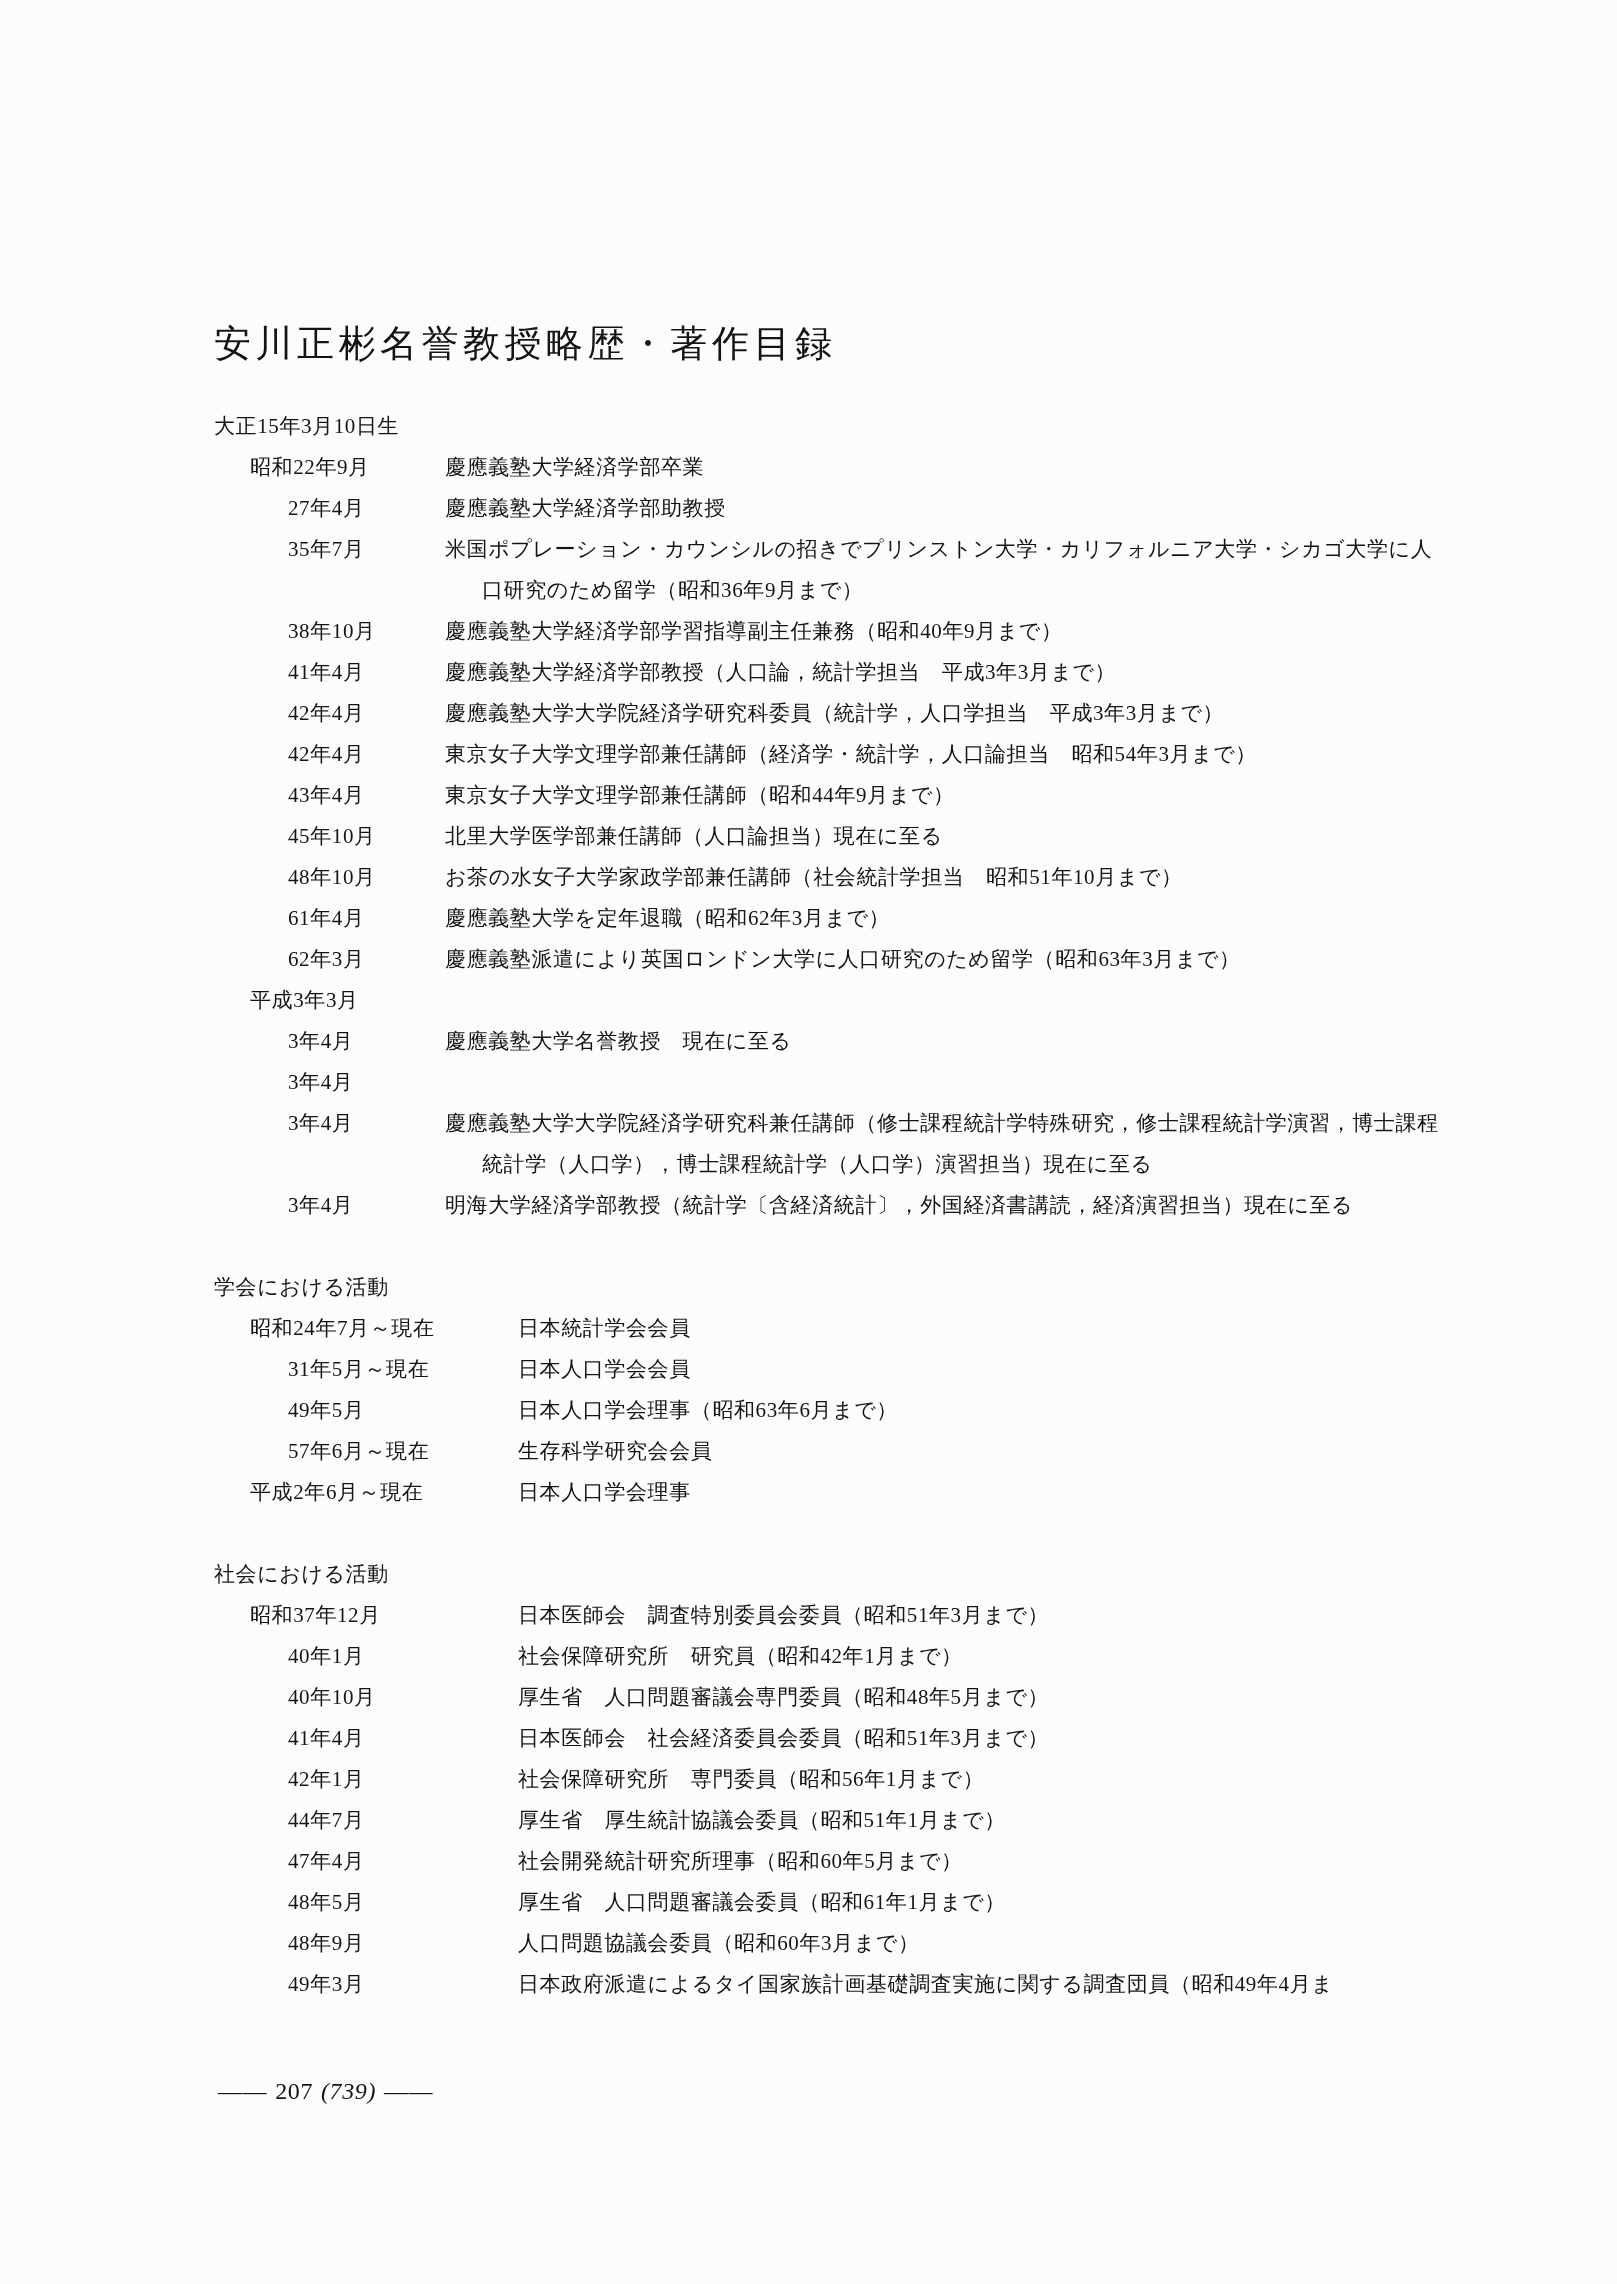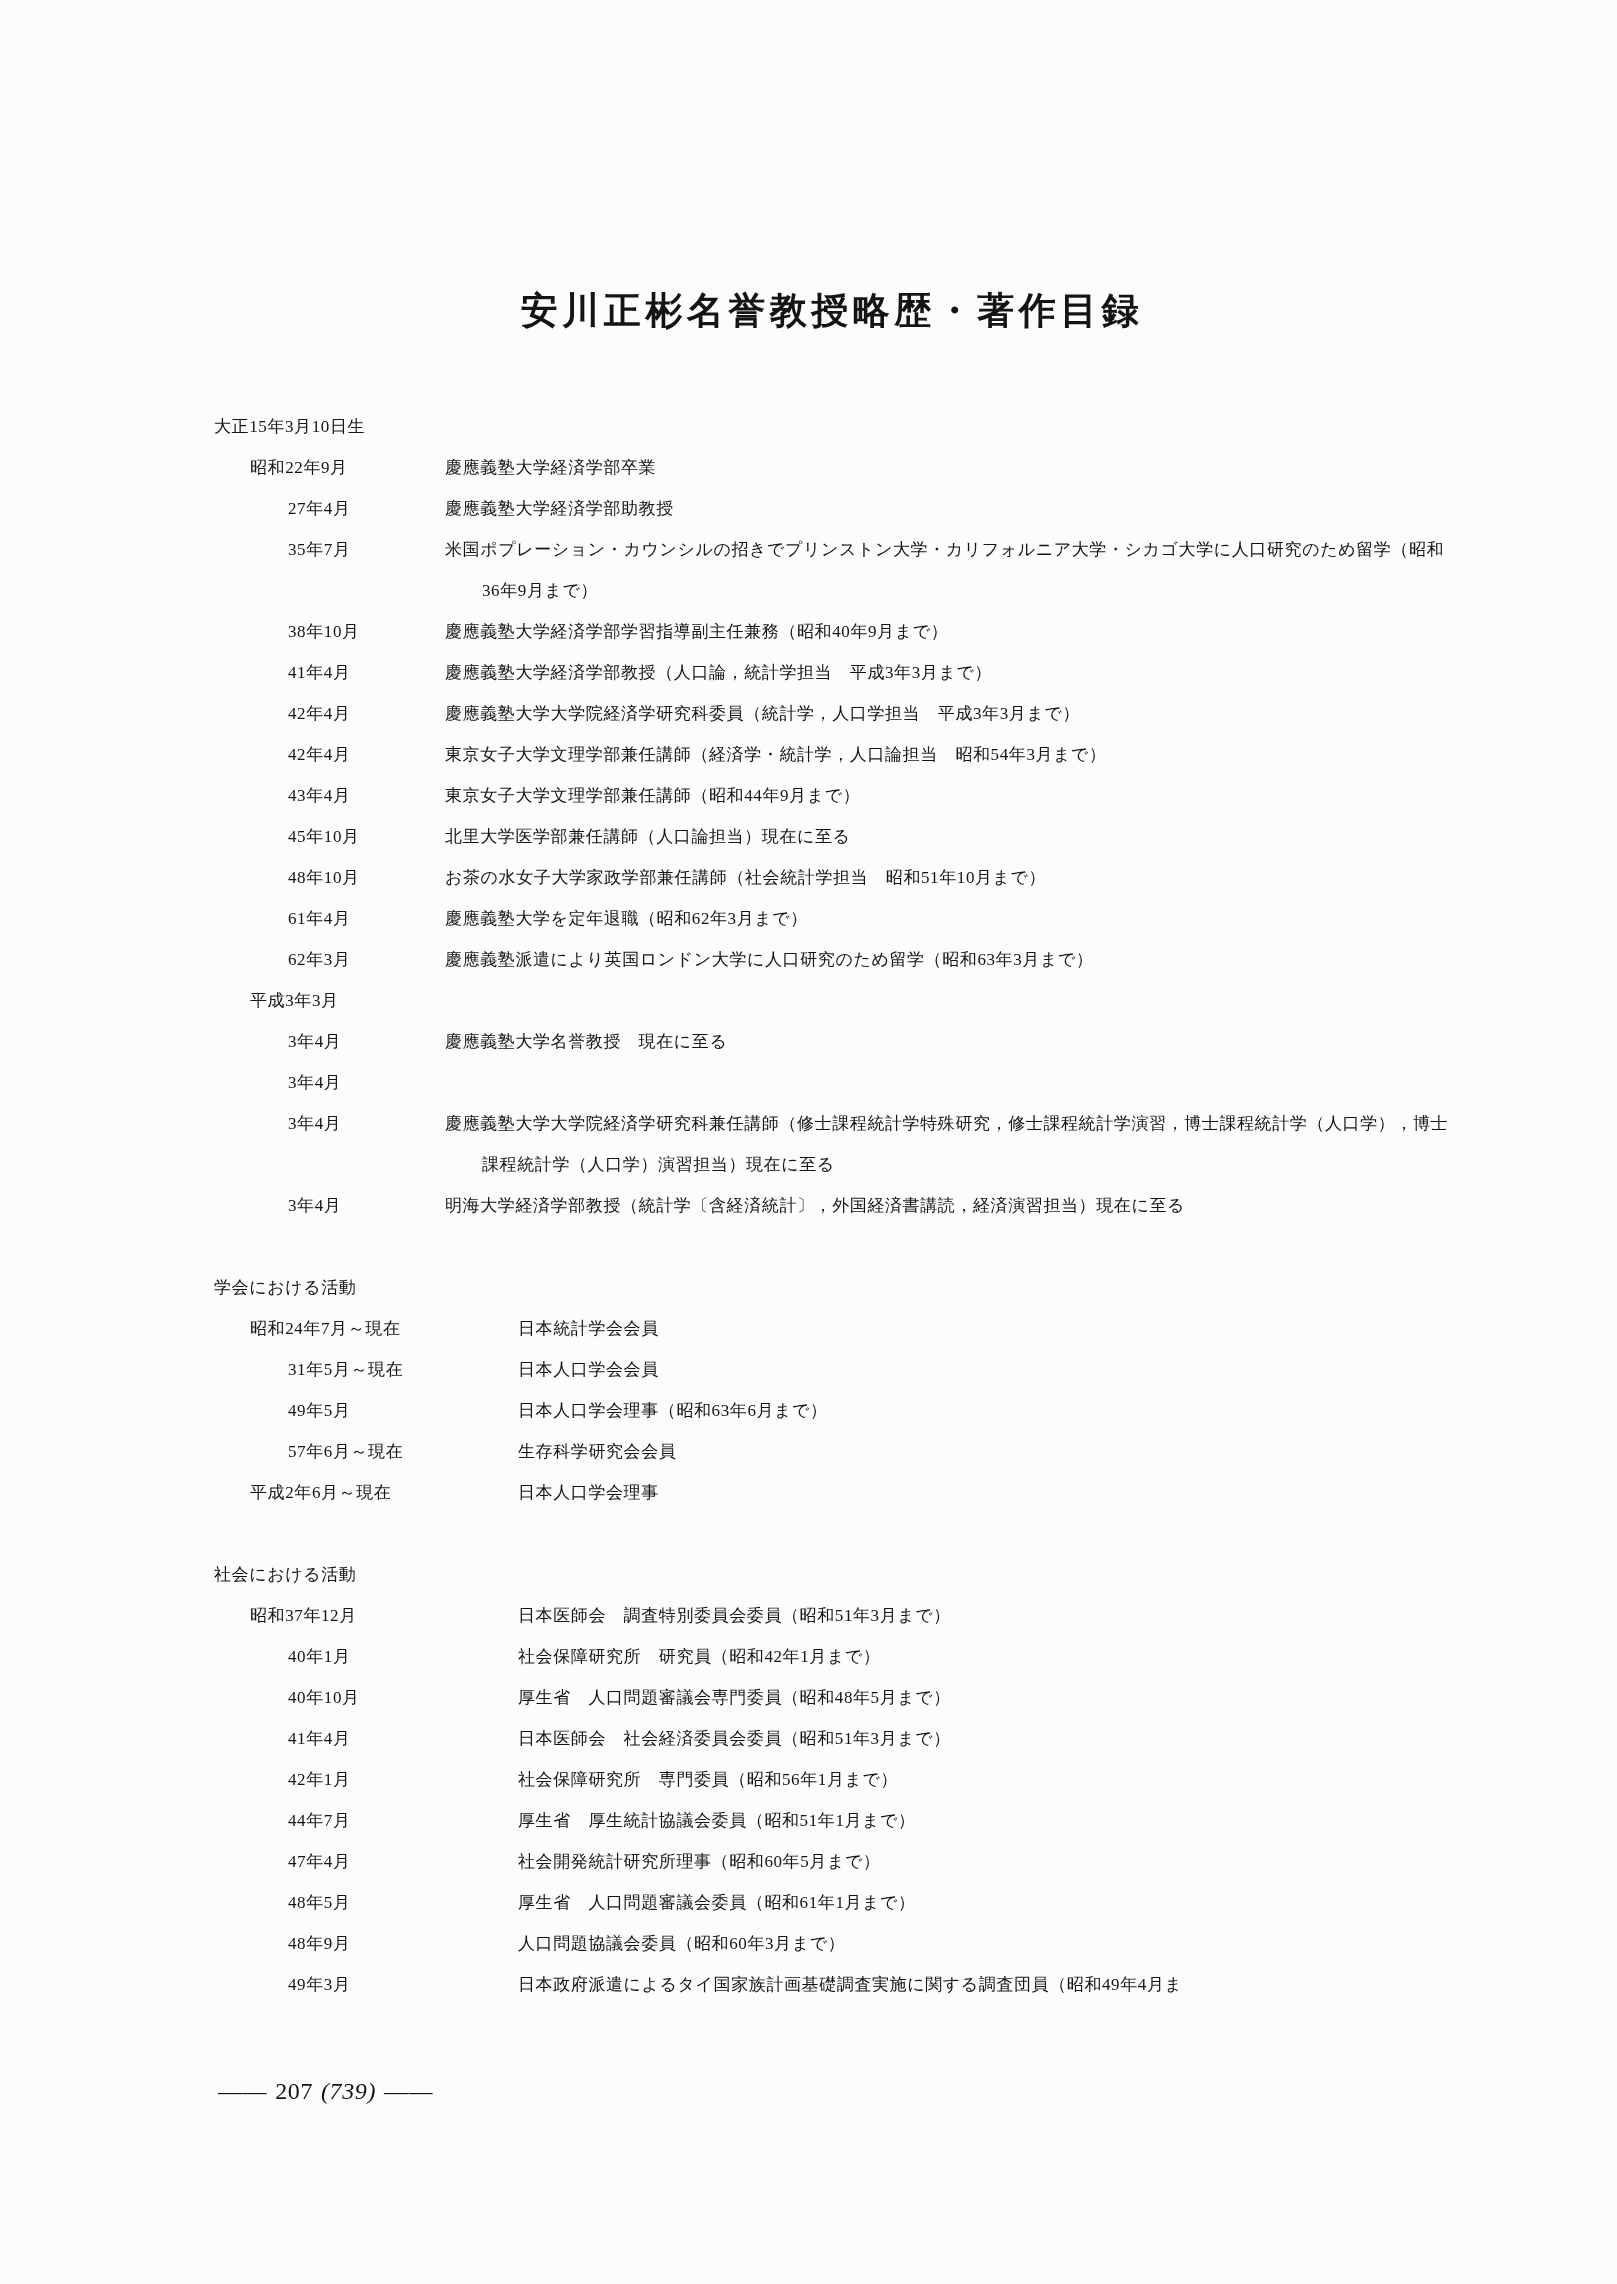"安川正彬名誉教授略歴・著作目録" .title { font-weight: 700 -> 400; text-align: center -> left; top: 291px -> 324px }
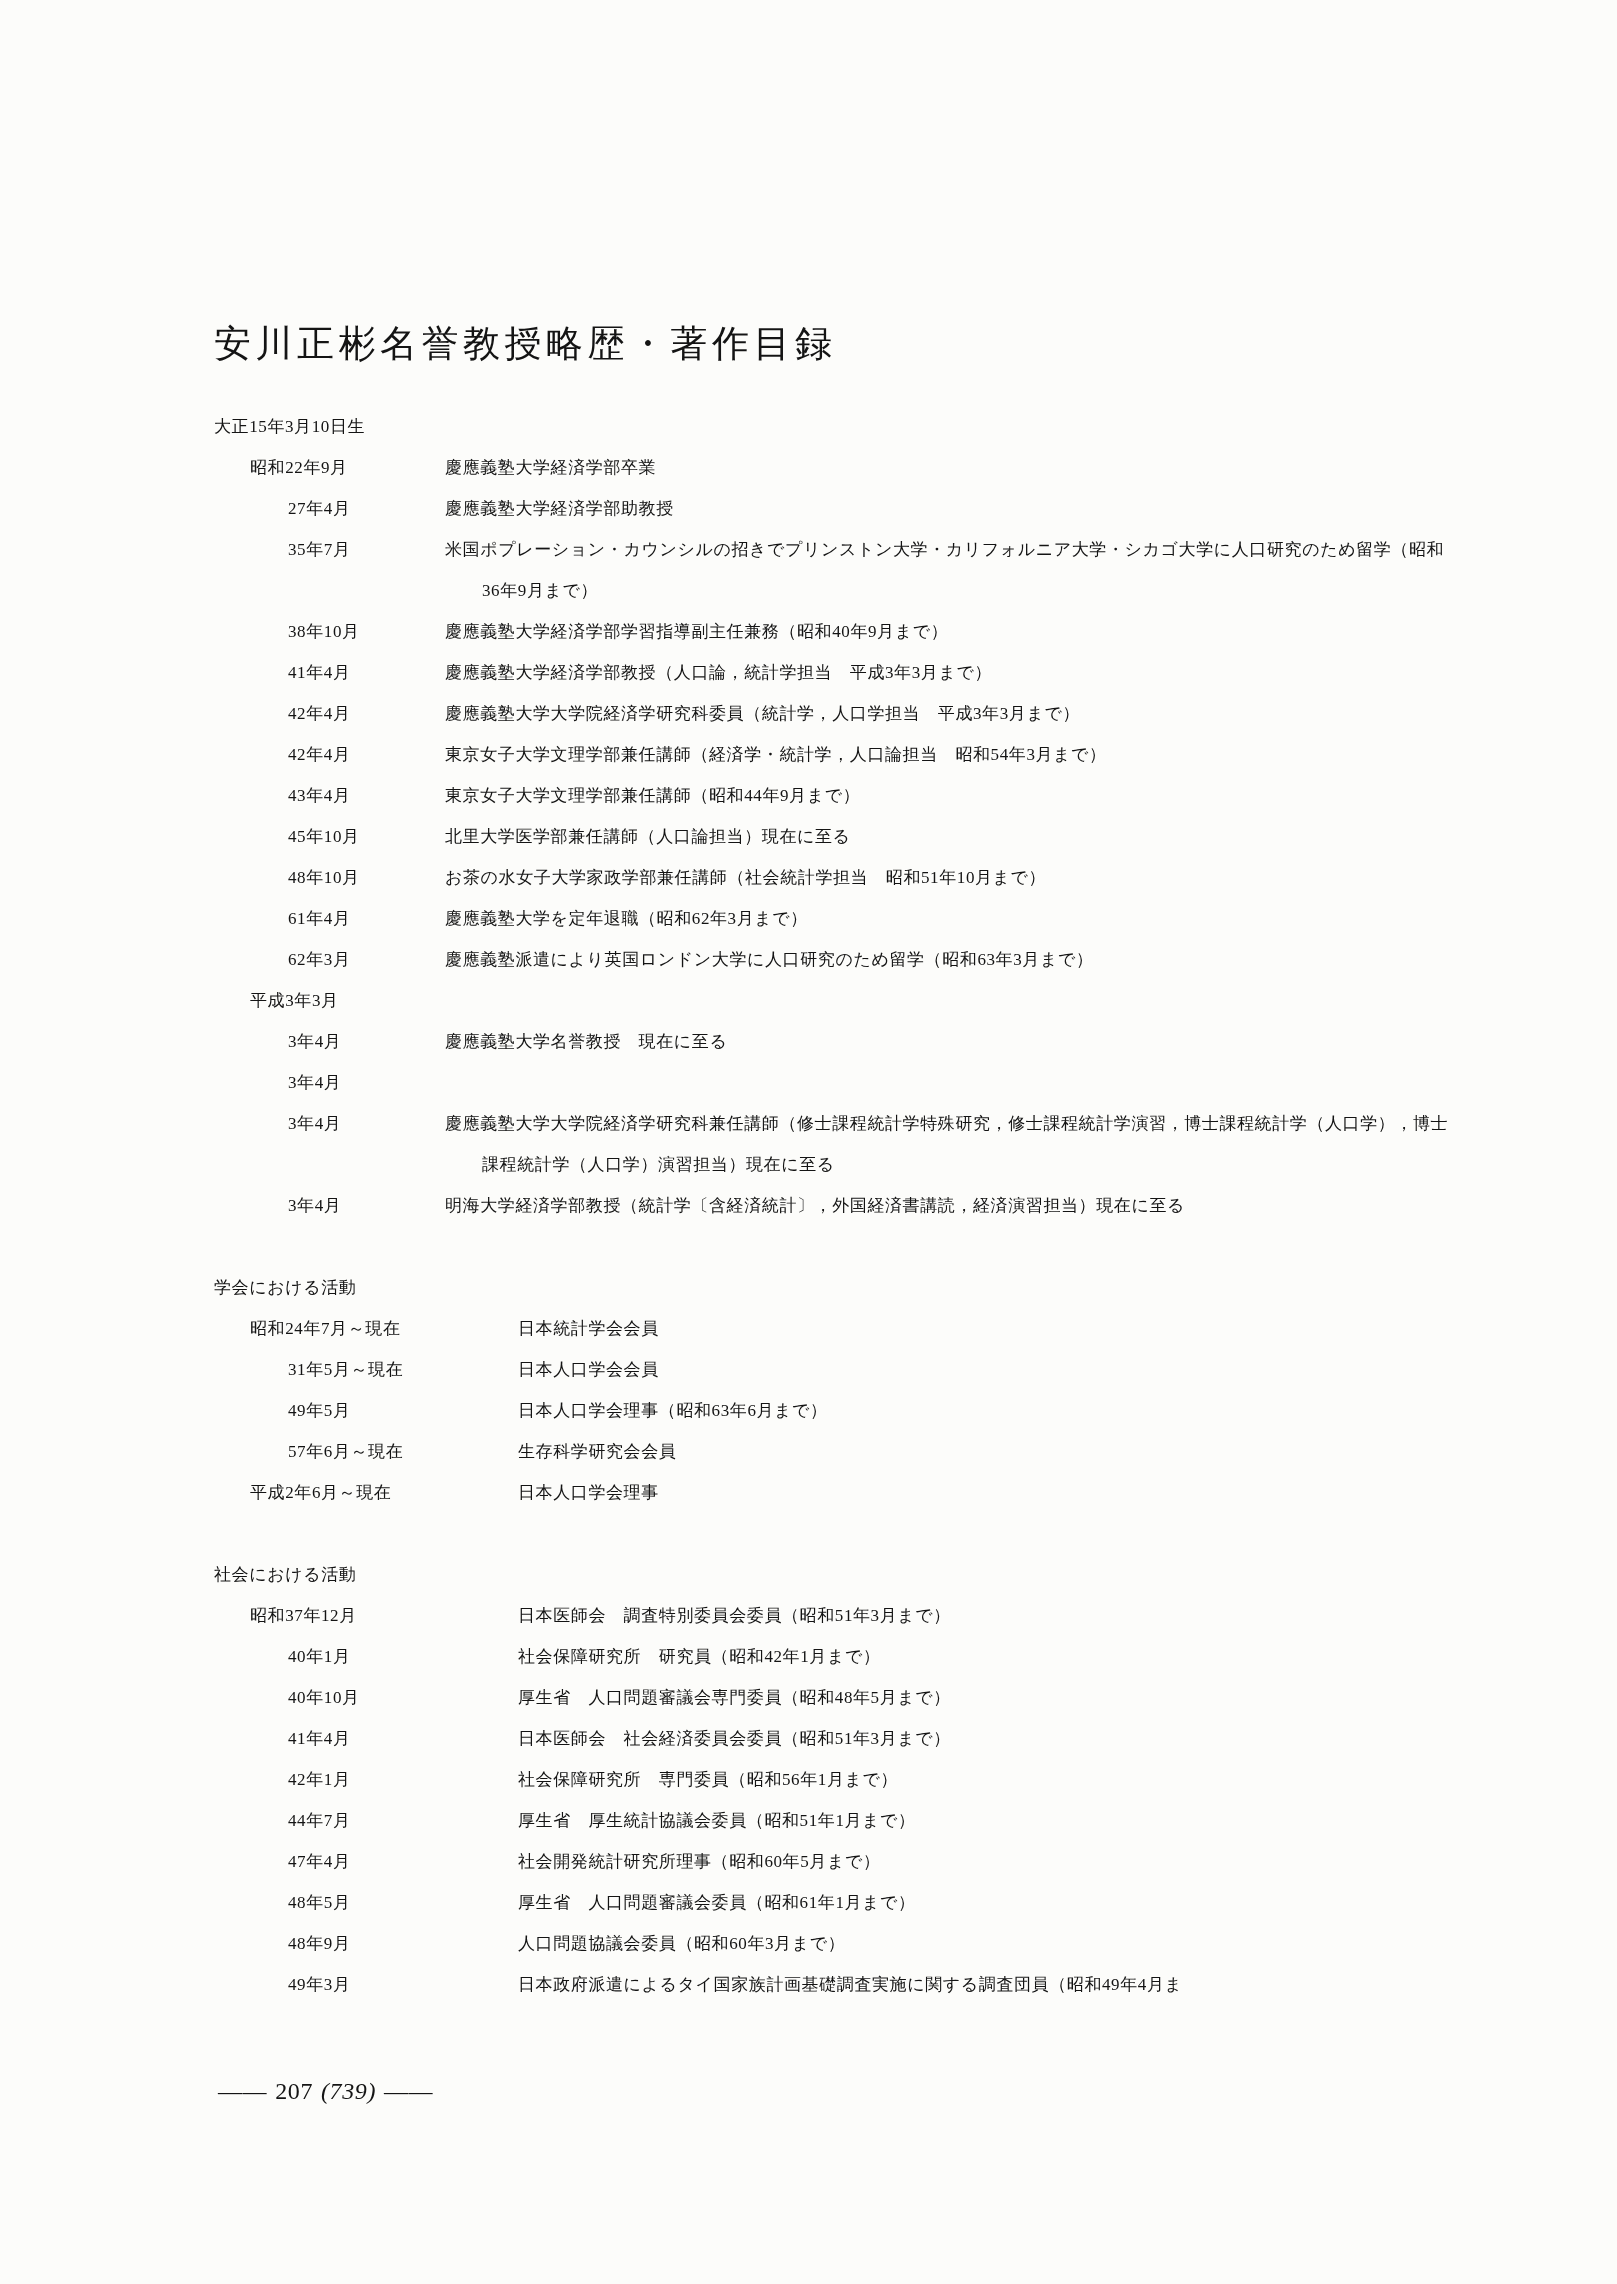"大正15年3月10日生" .content { font-size: 17px -> 21px }
